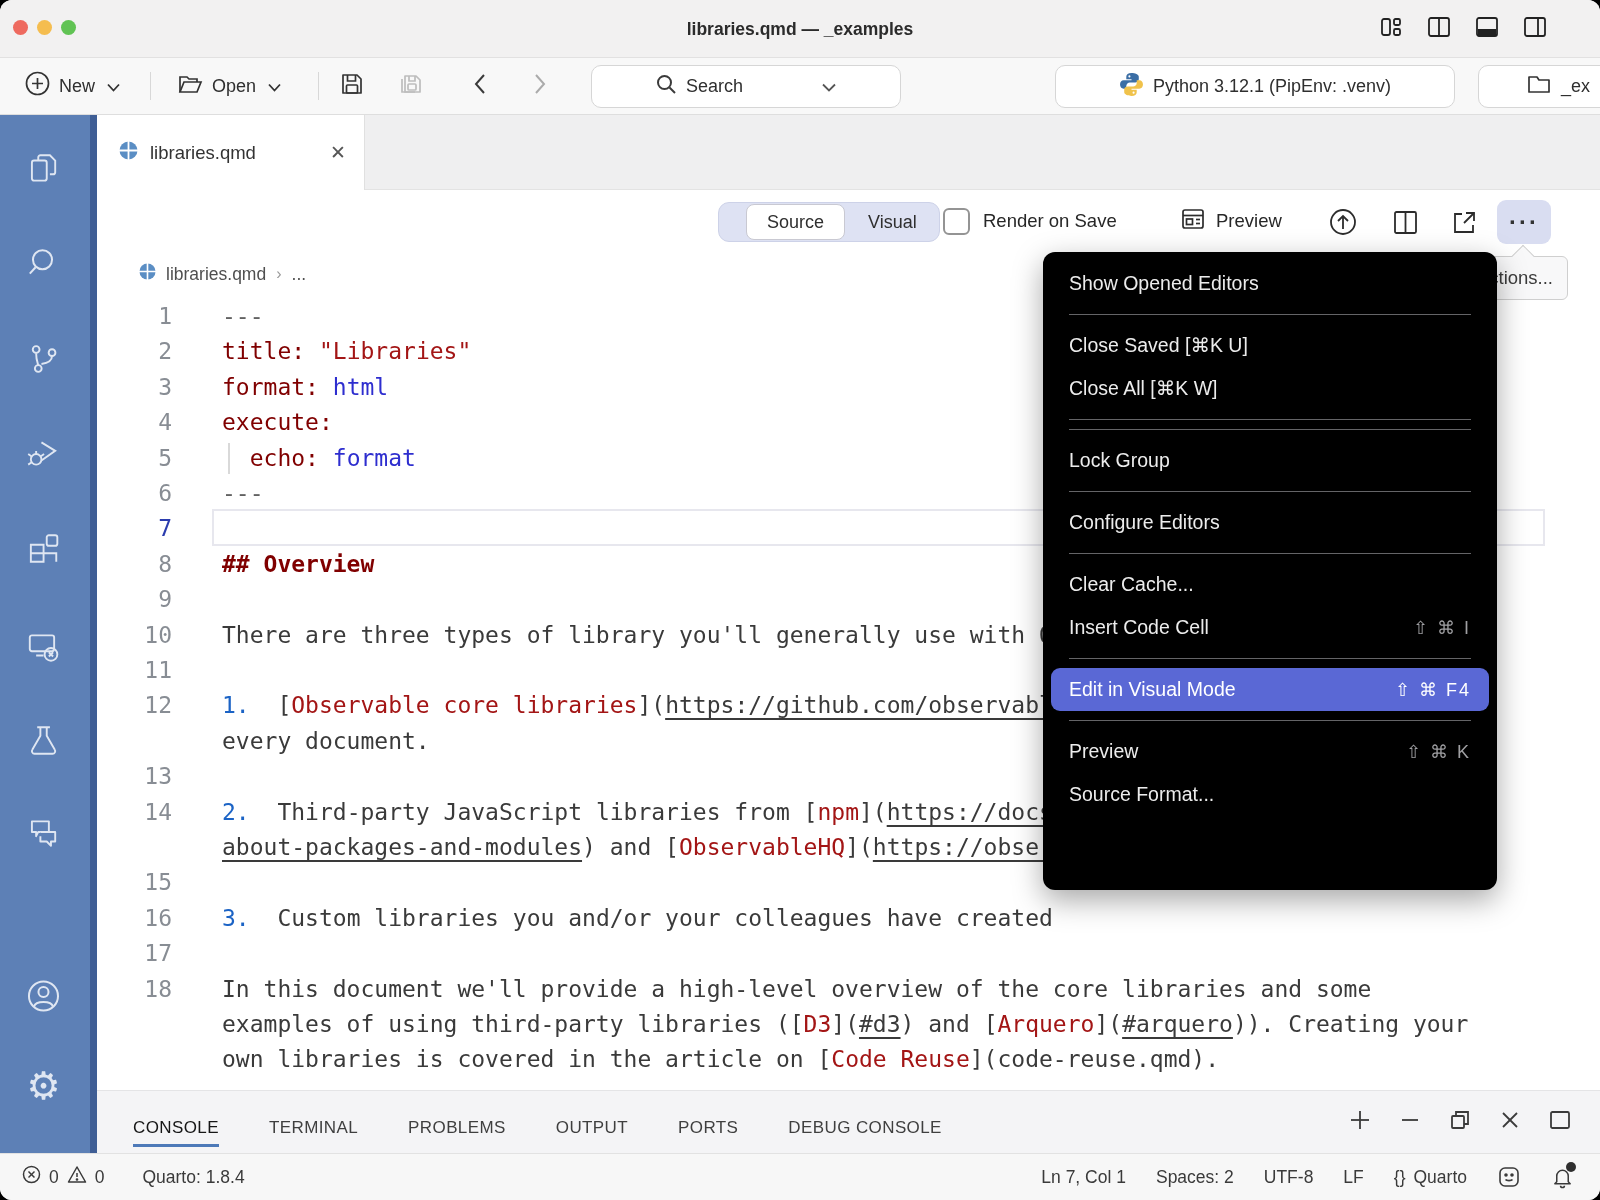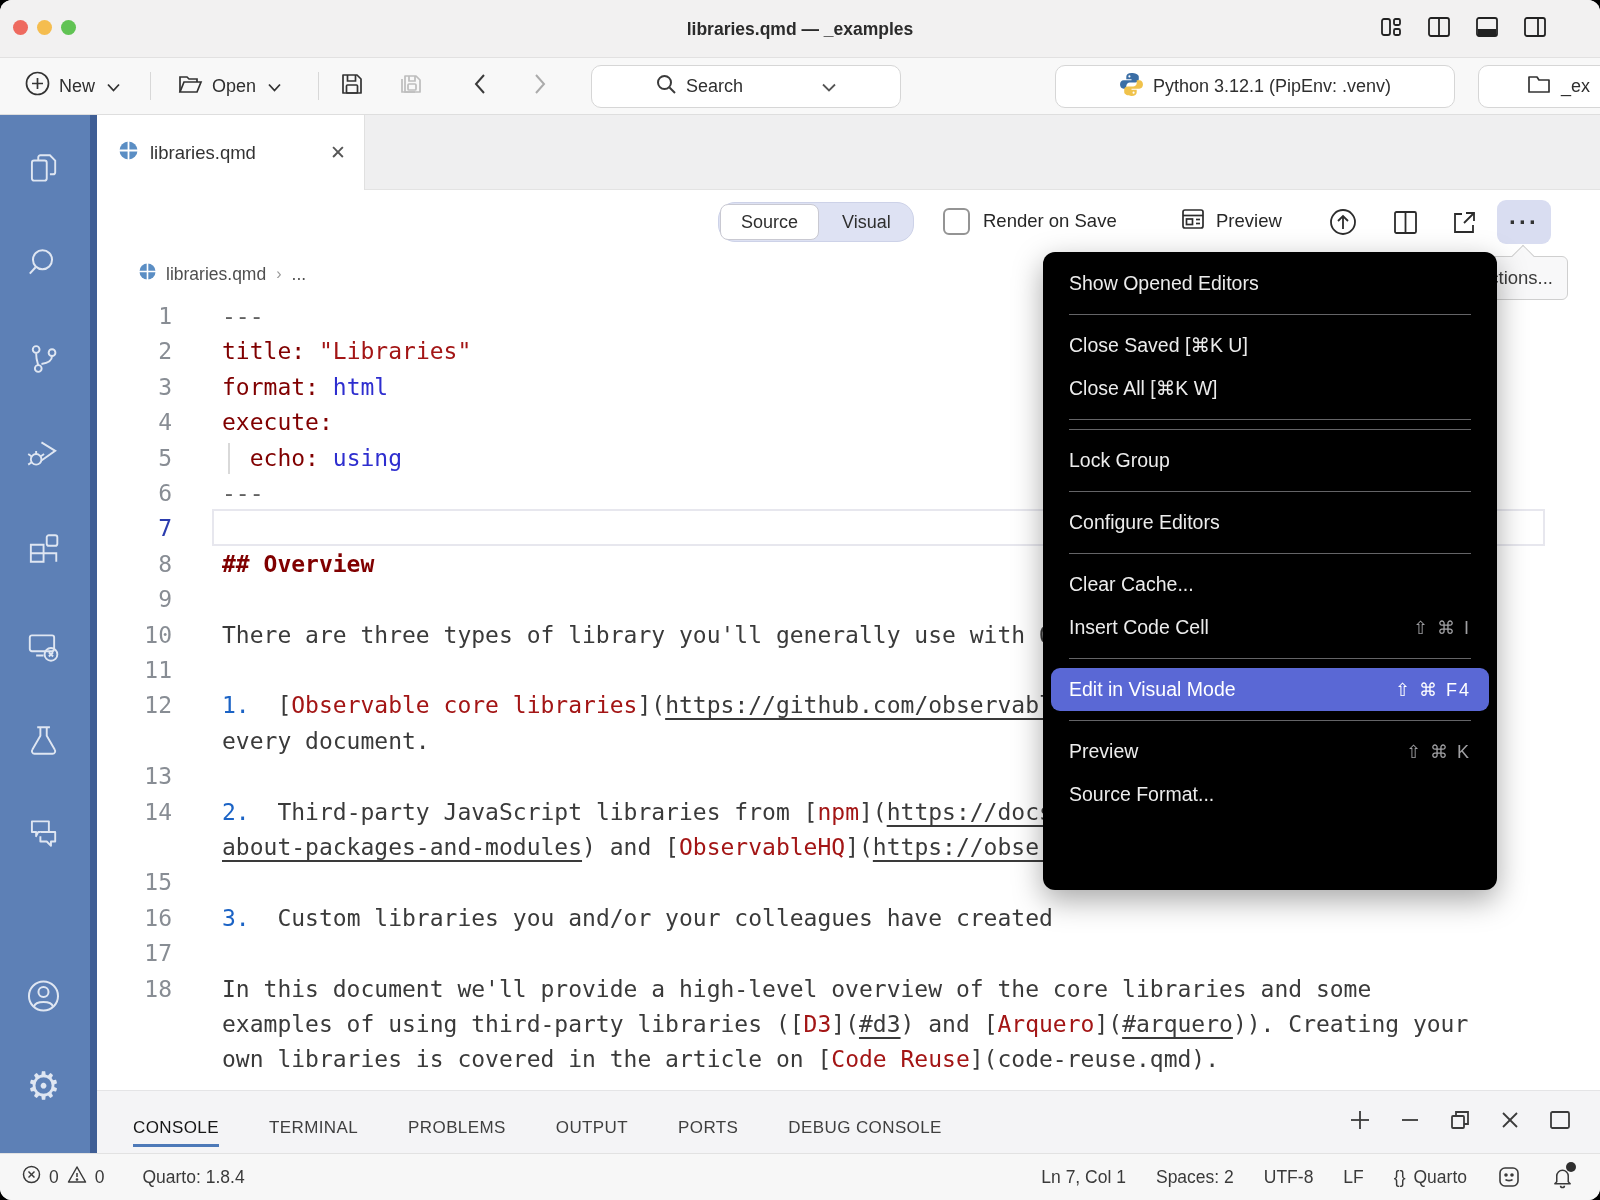"Source" .seg { border-radius: 17px -> 11px; padding-left: none -> 26px }
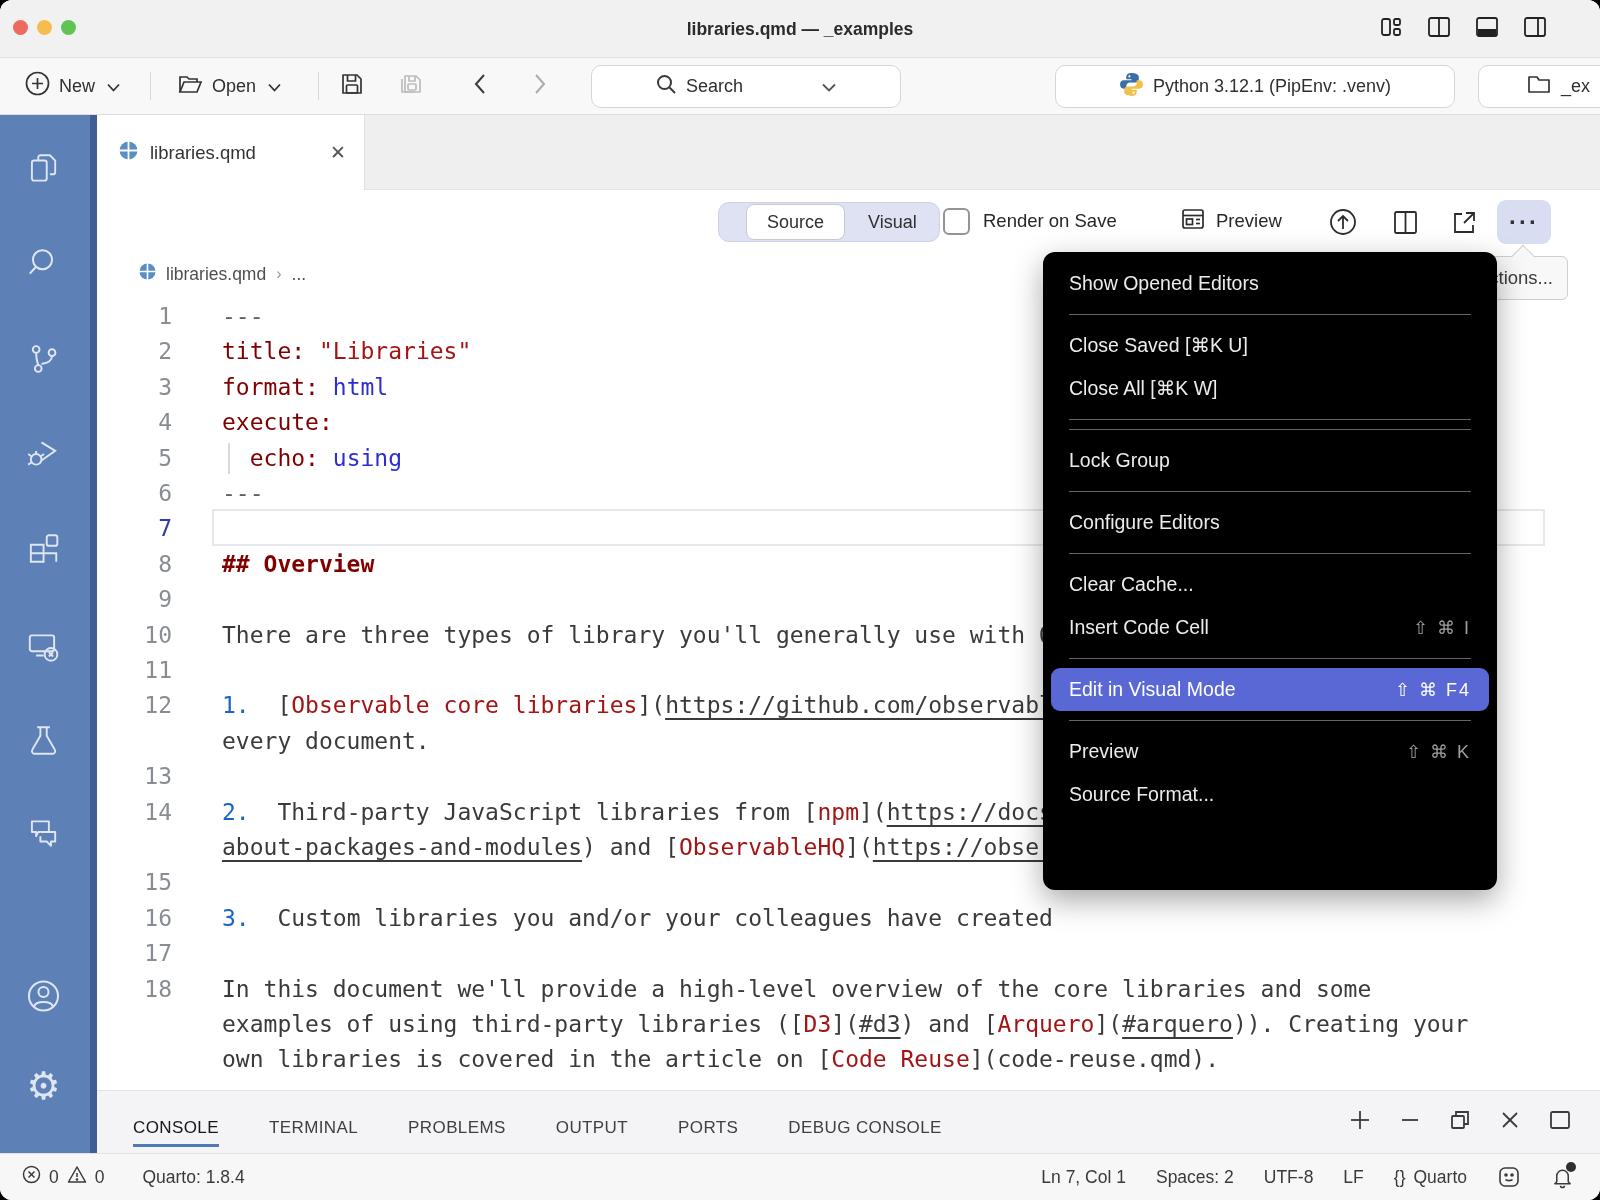"using" span.tk-val { text: using -> format }
